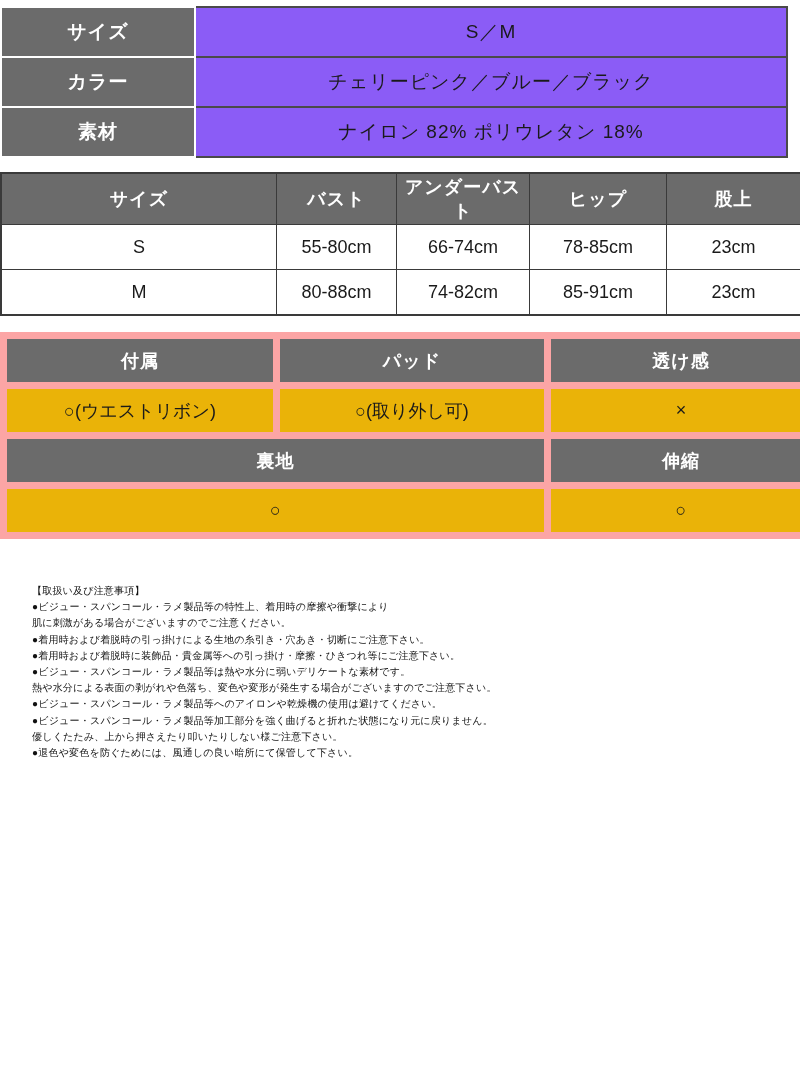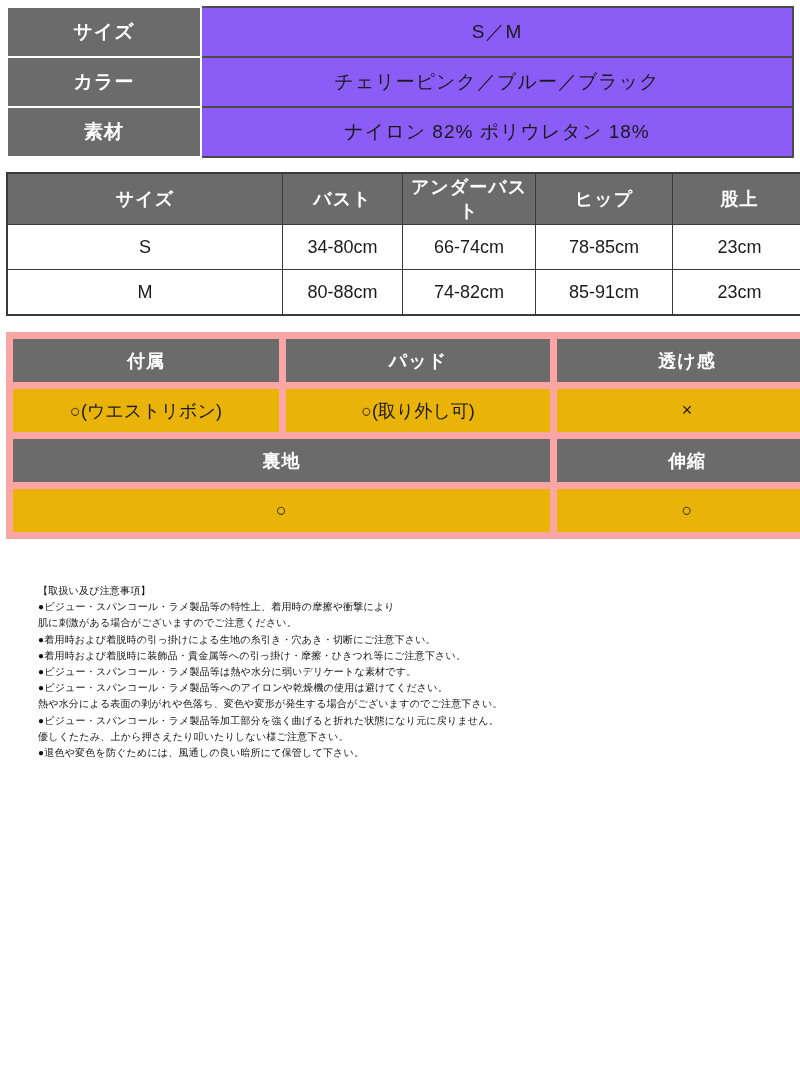"サイズ" .page { padding: 6px 6px 0 6px -> 6px 6px 0 0 }
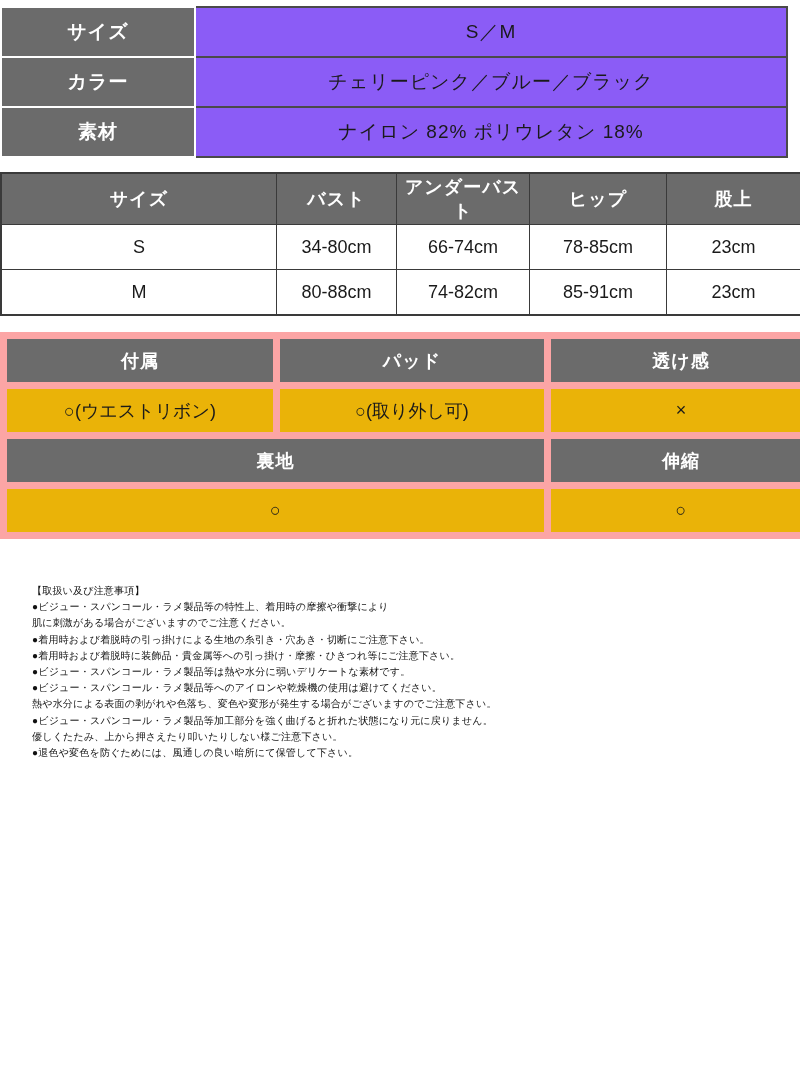"34-80cm" td { text: 34-80cm -> 55-80cm }
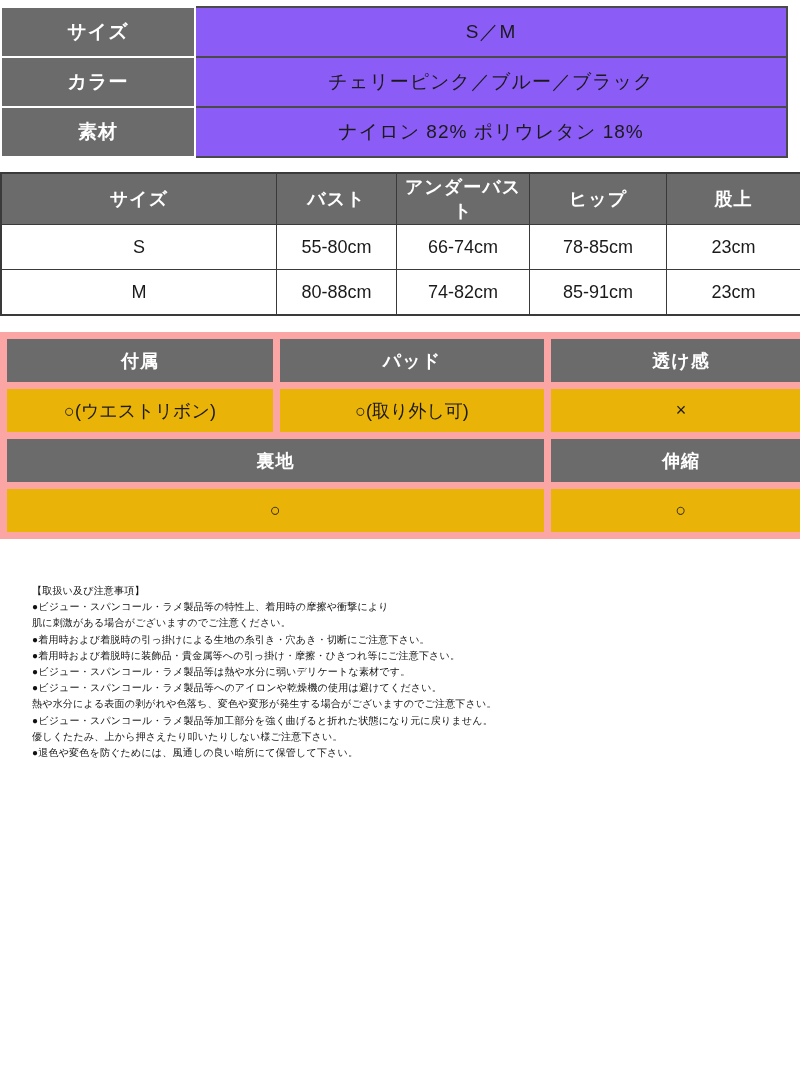"●ビジュー・スパンコール・ラメ製品等へのアイロンや乾燥機の使用は避けてください。" div.line { order: before "熱や水分による表面の剥がれや色落ち、変色や変形が発生する場合がございますのでご注" -> after "熱や水分による表面の剥がれや色落ち、変色や変形が発生する場合がございますのでご注" }
